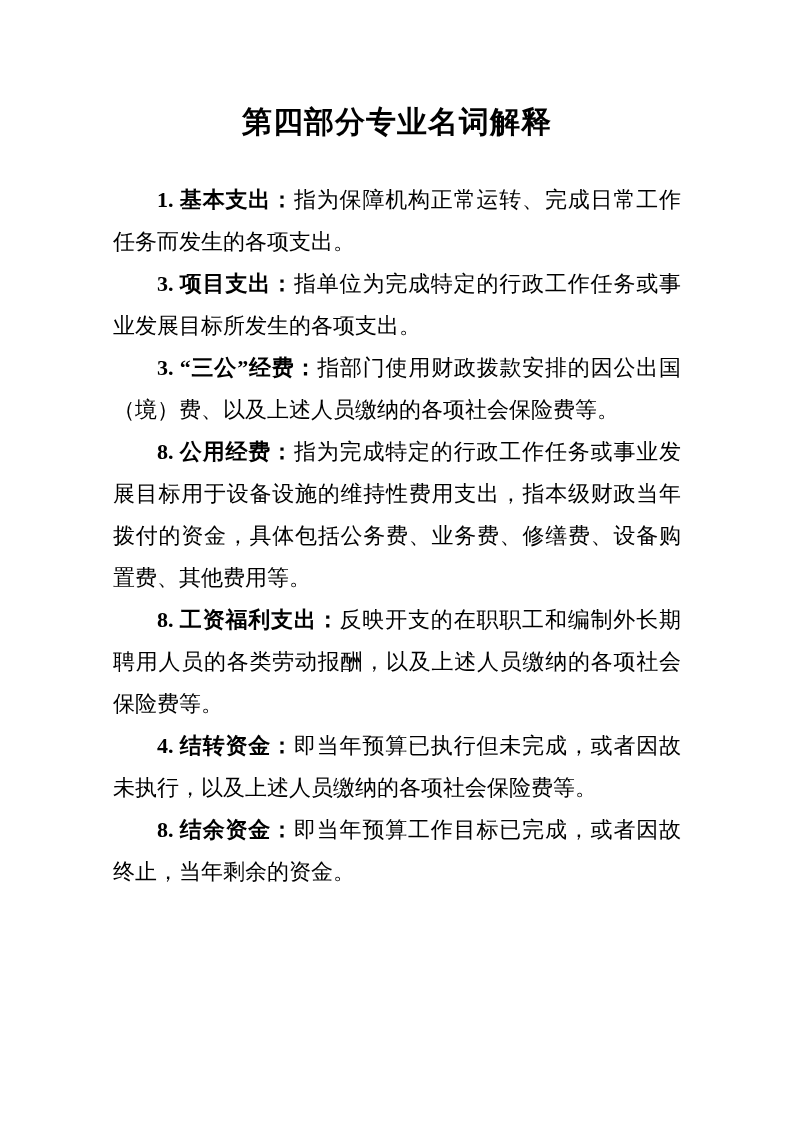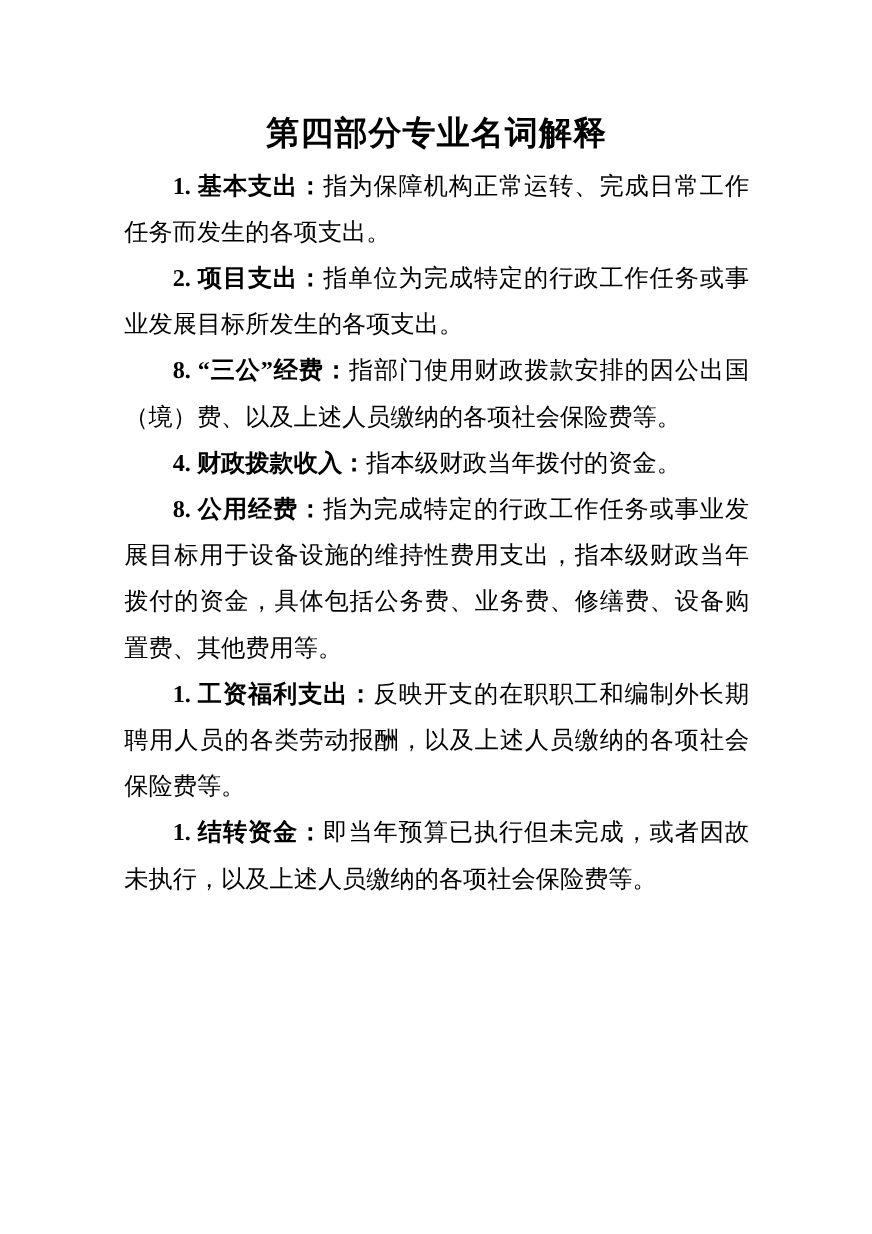"1. 基本支出：指为保障机构正常运转、完成日常工作任务而发生的各项支出。" .definitions { margin-top: 4px -> 35px }
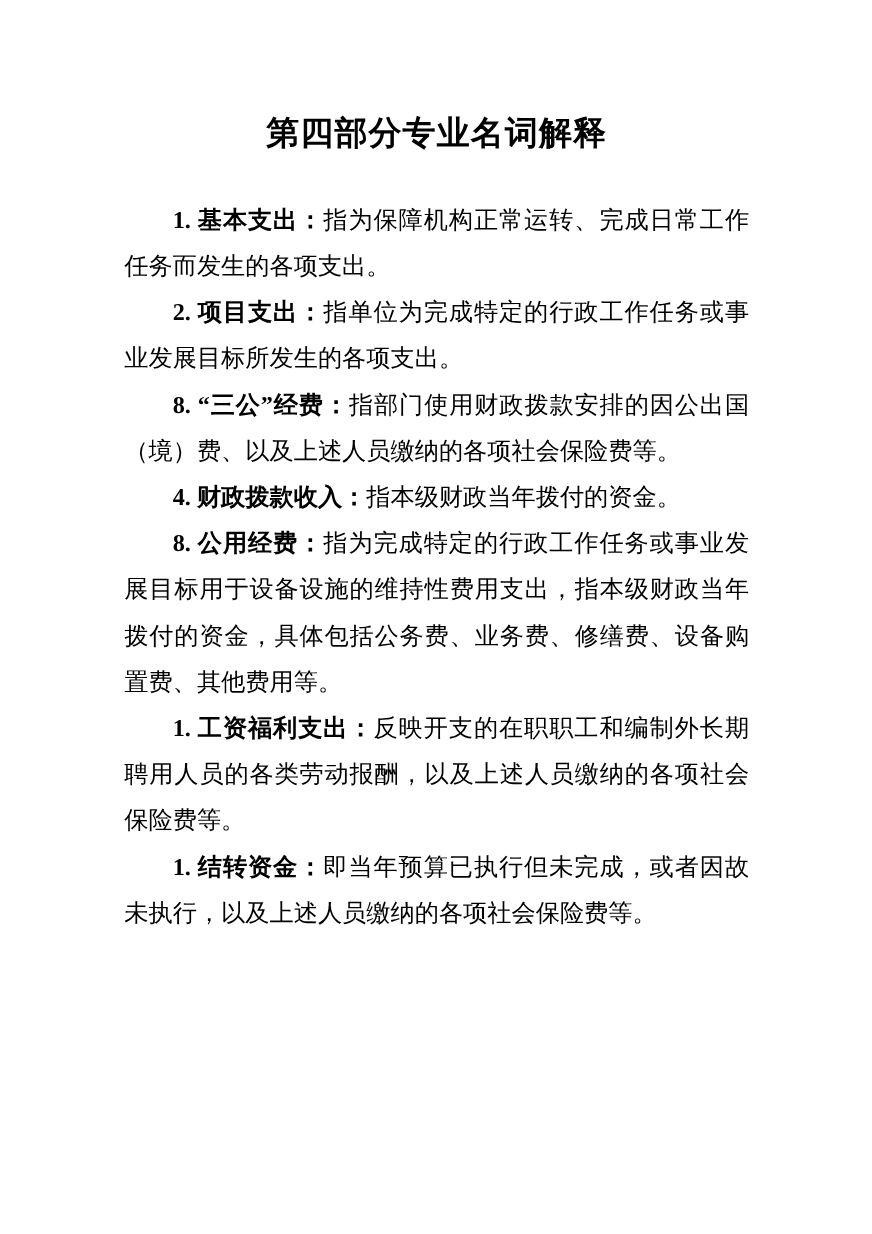"2. 项目支出：" span.term { text: 2 -> 3 }
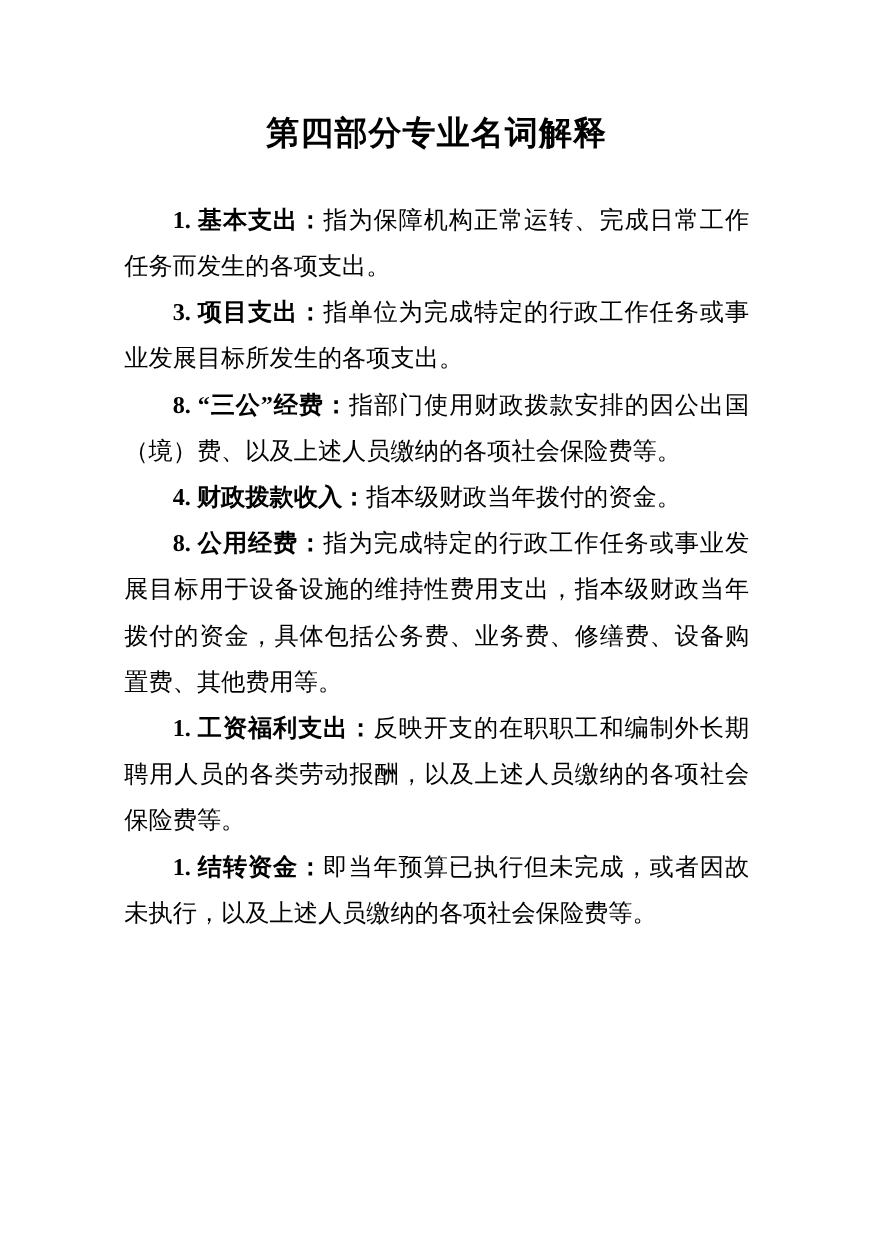"8. “三公”经费：" span.term { text: 8 -> 3 }
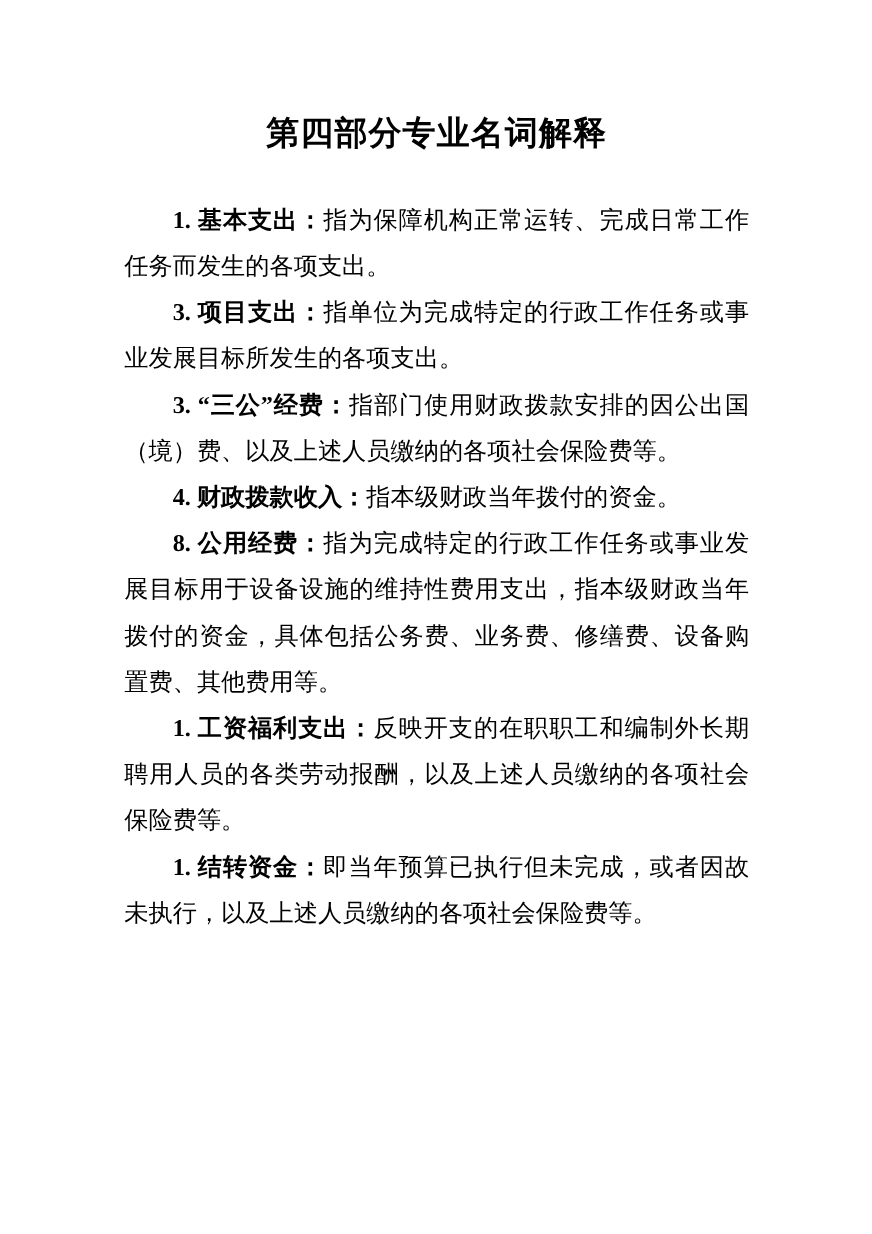"4. 财政拨款收入：指本级财政当年拨付的资金。" p.para { html: <p><span>4. 财政拨款收入：</span><span>指本级财政当年拨付的资金。</span></p> -> none }
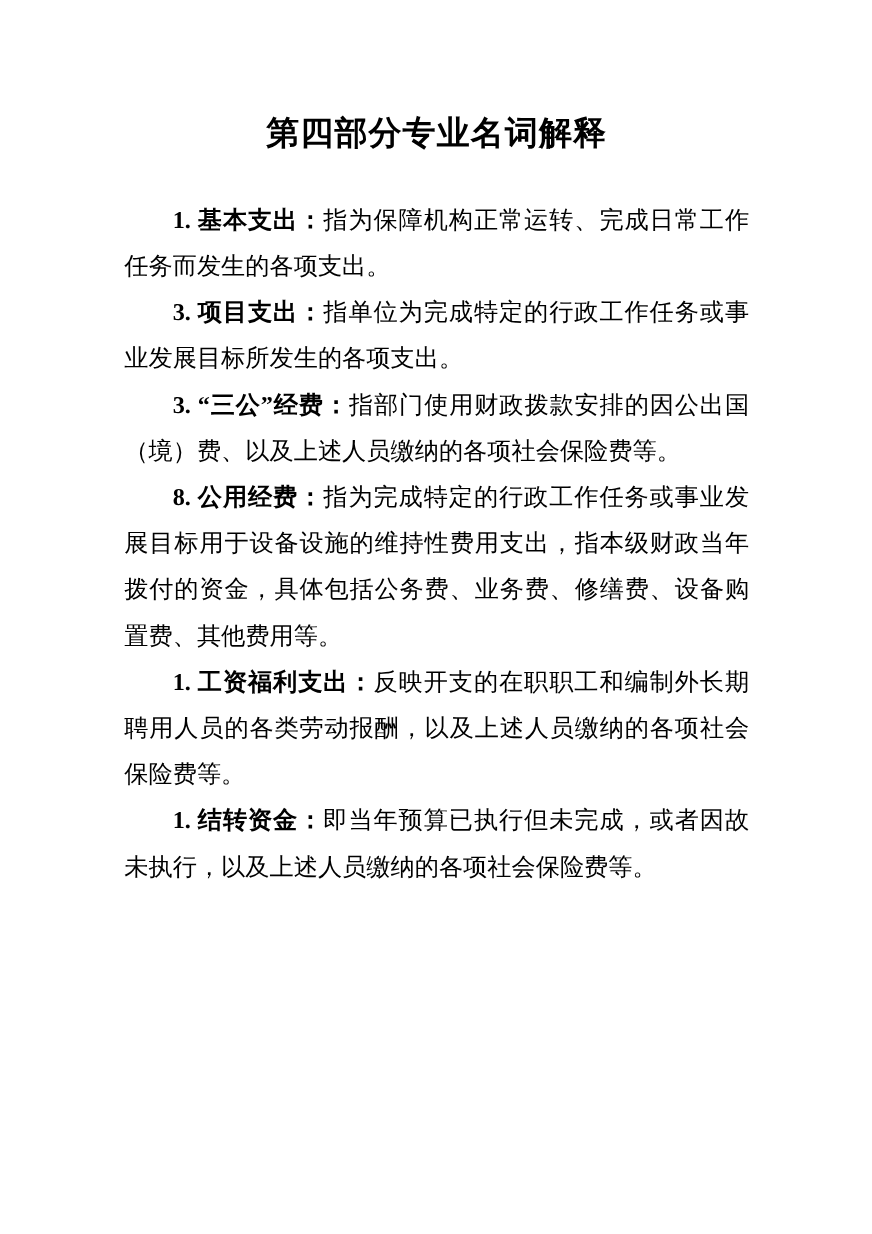"1. 工资福利支出：" span.term { text: 1 -> 8 }
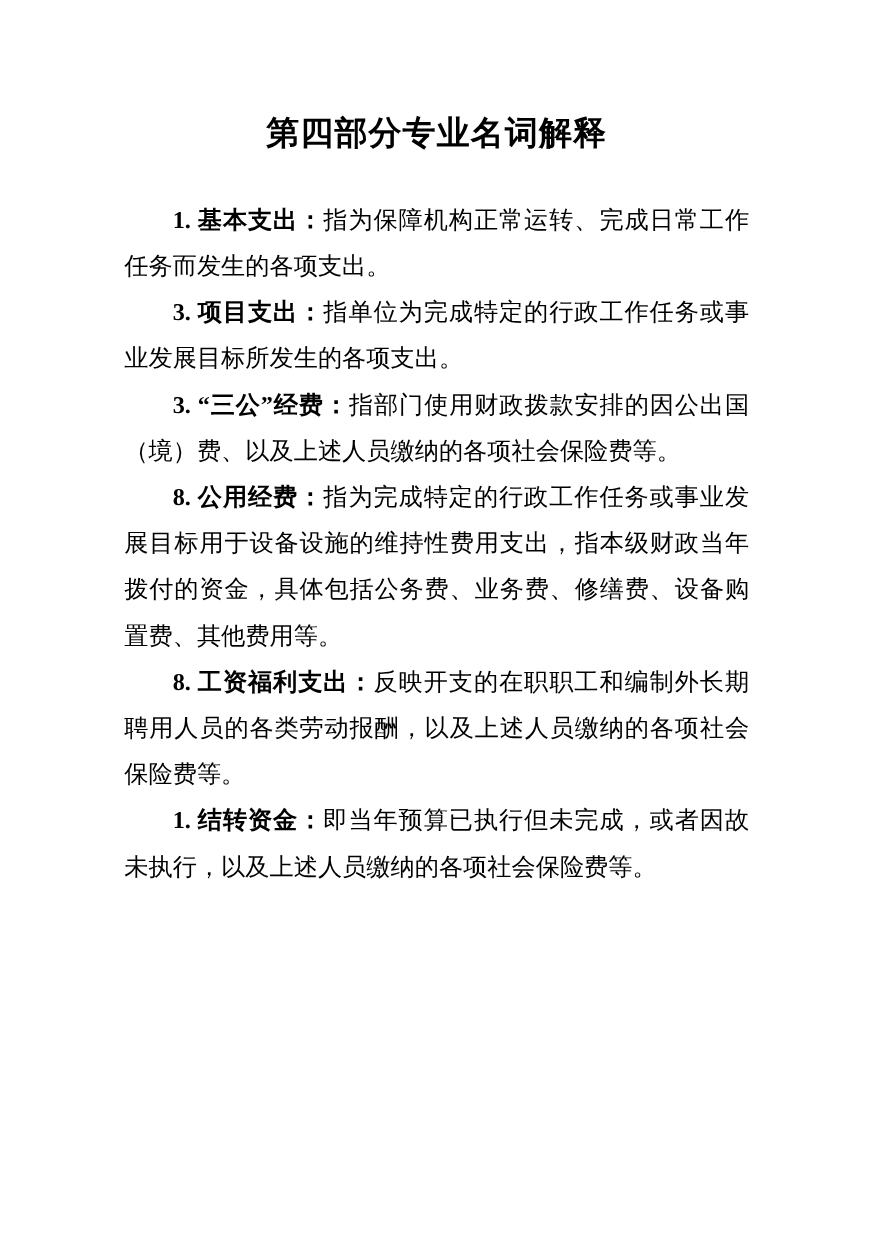"1. 结转资金：" span.term { text: 1 -> 4 }
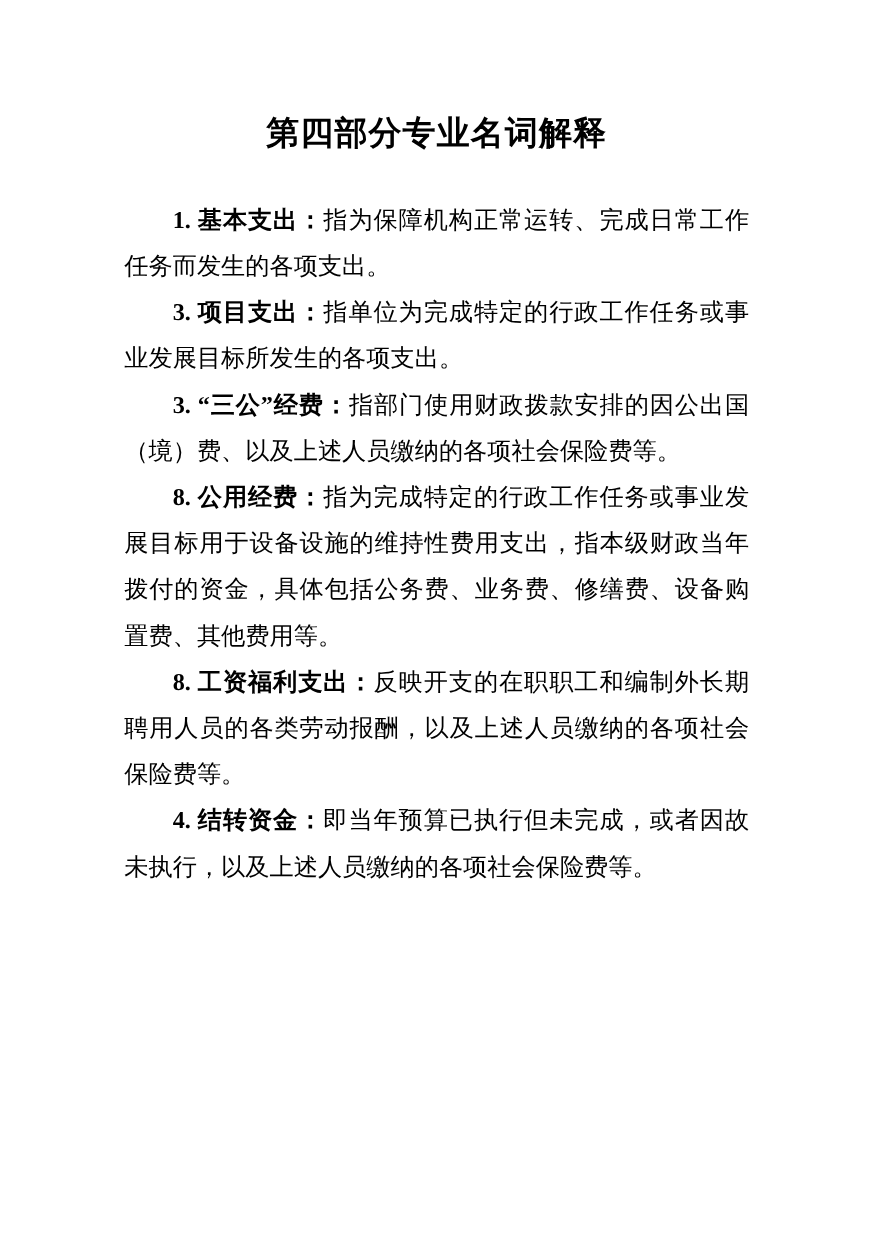"8. 结余资金：即当年预算工作目标已完成，或者因故终止，当年剩余的资金。" p.para { html: none -> <p><span>8. 结余资金：</span><span>即当年预算工作目标已完成，或者因故终止，当年剩余的资金。</span></p> }
